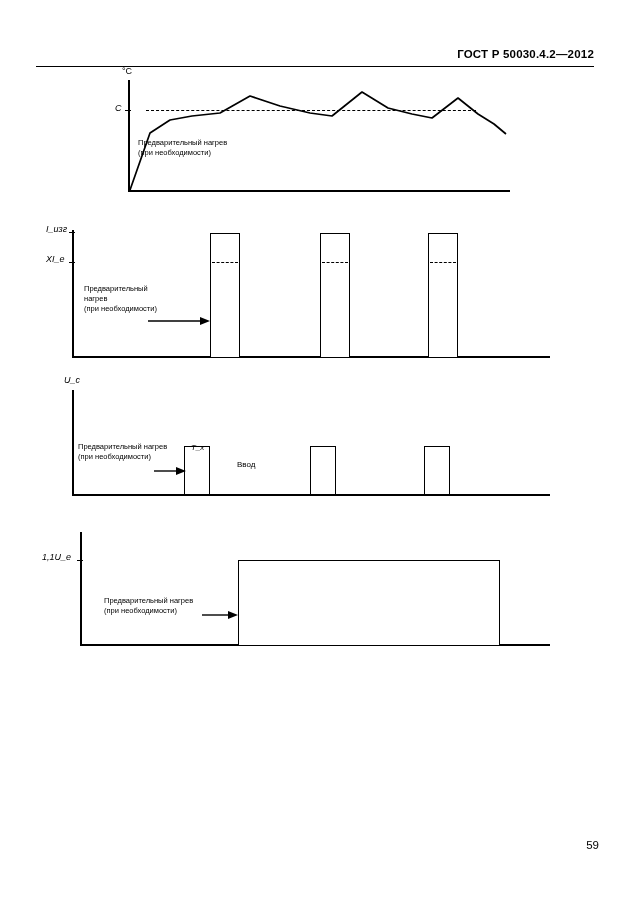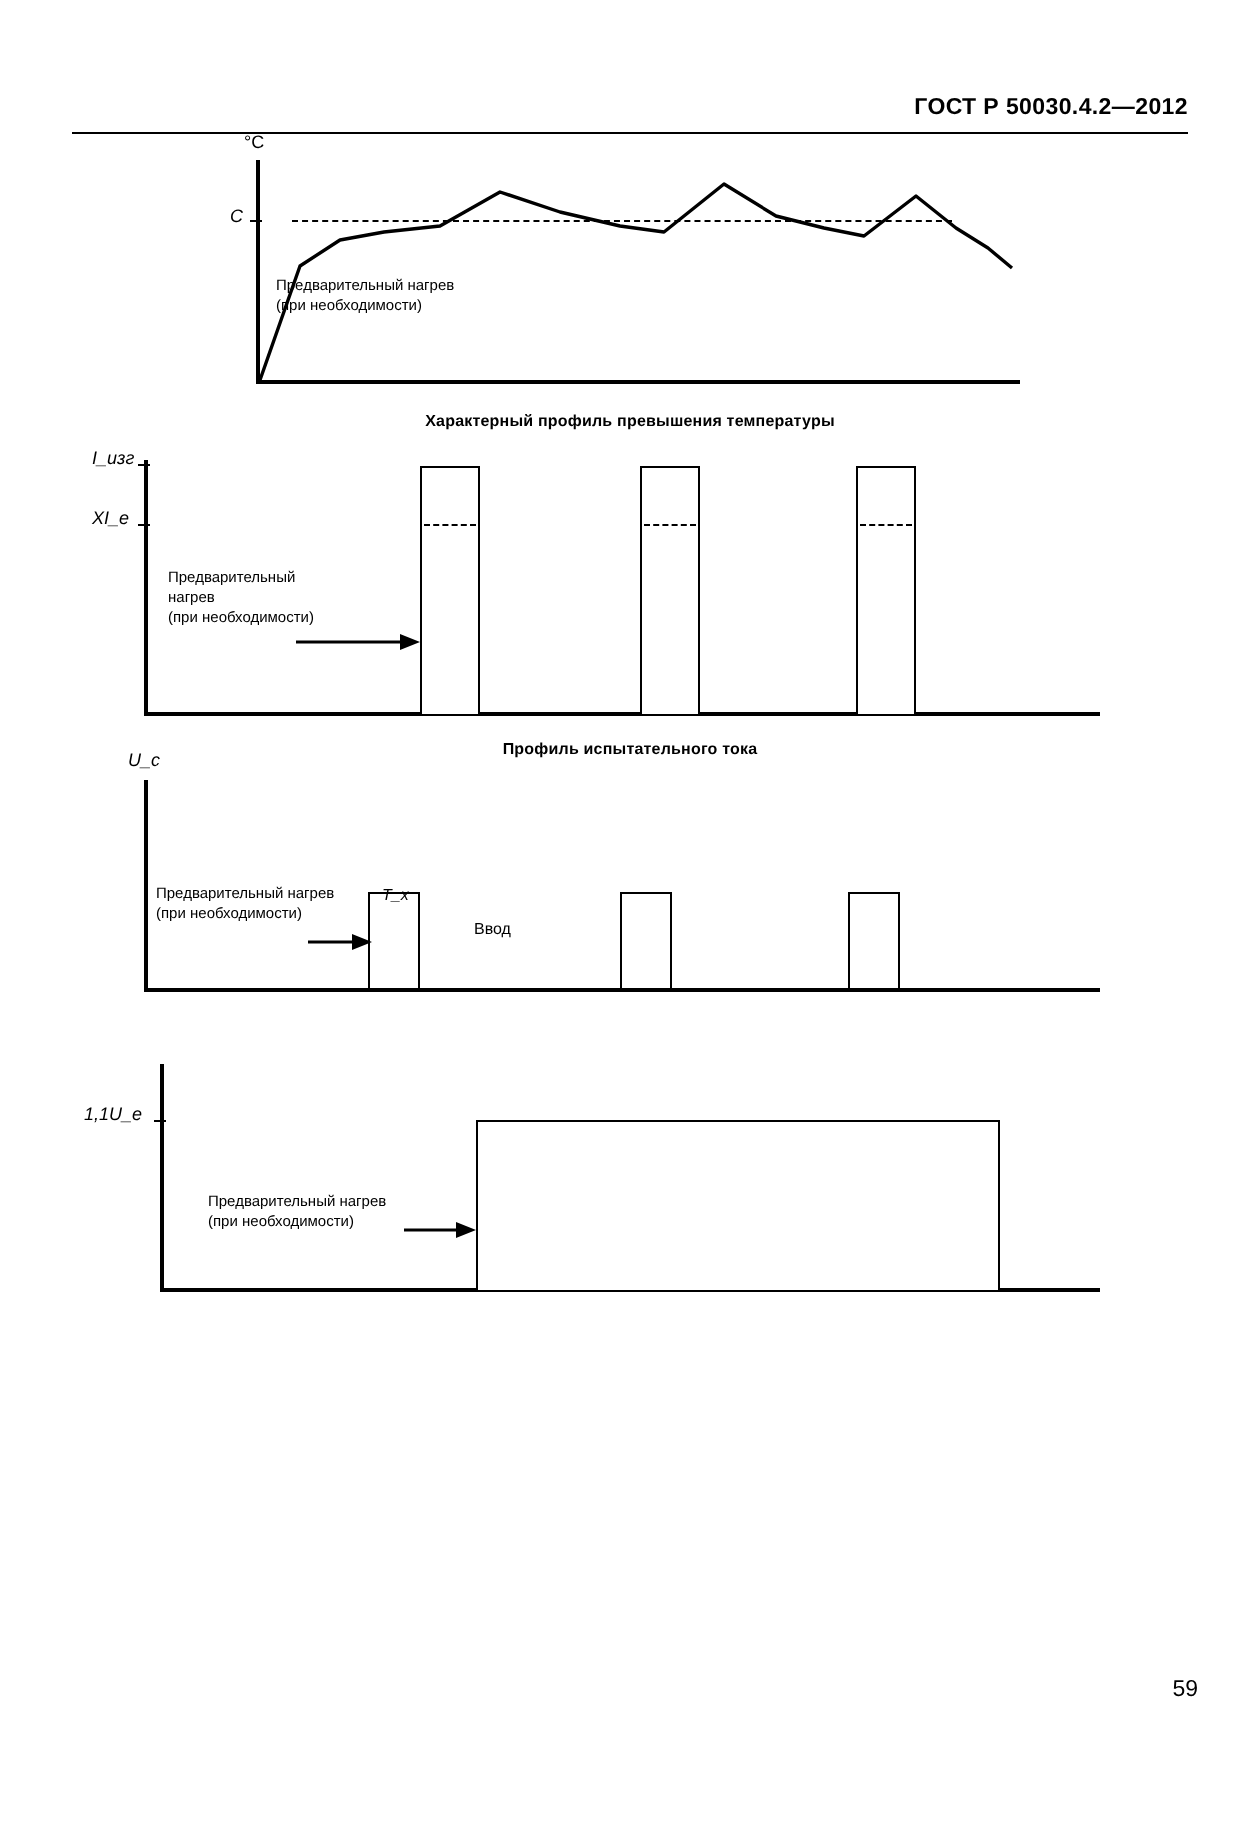"Характерный профиль превышения" div.caption { html: <div>Характерный профиль превышения температуры</div> -> none }
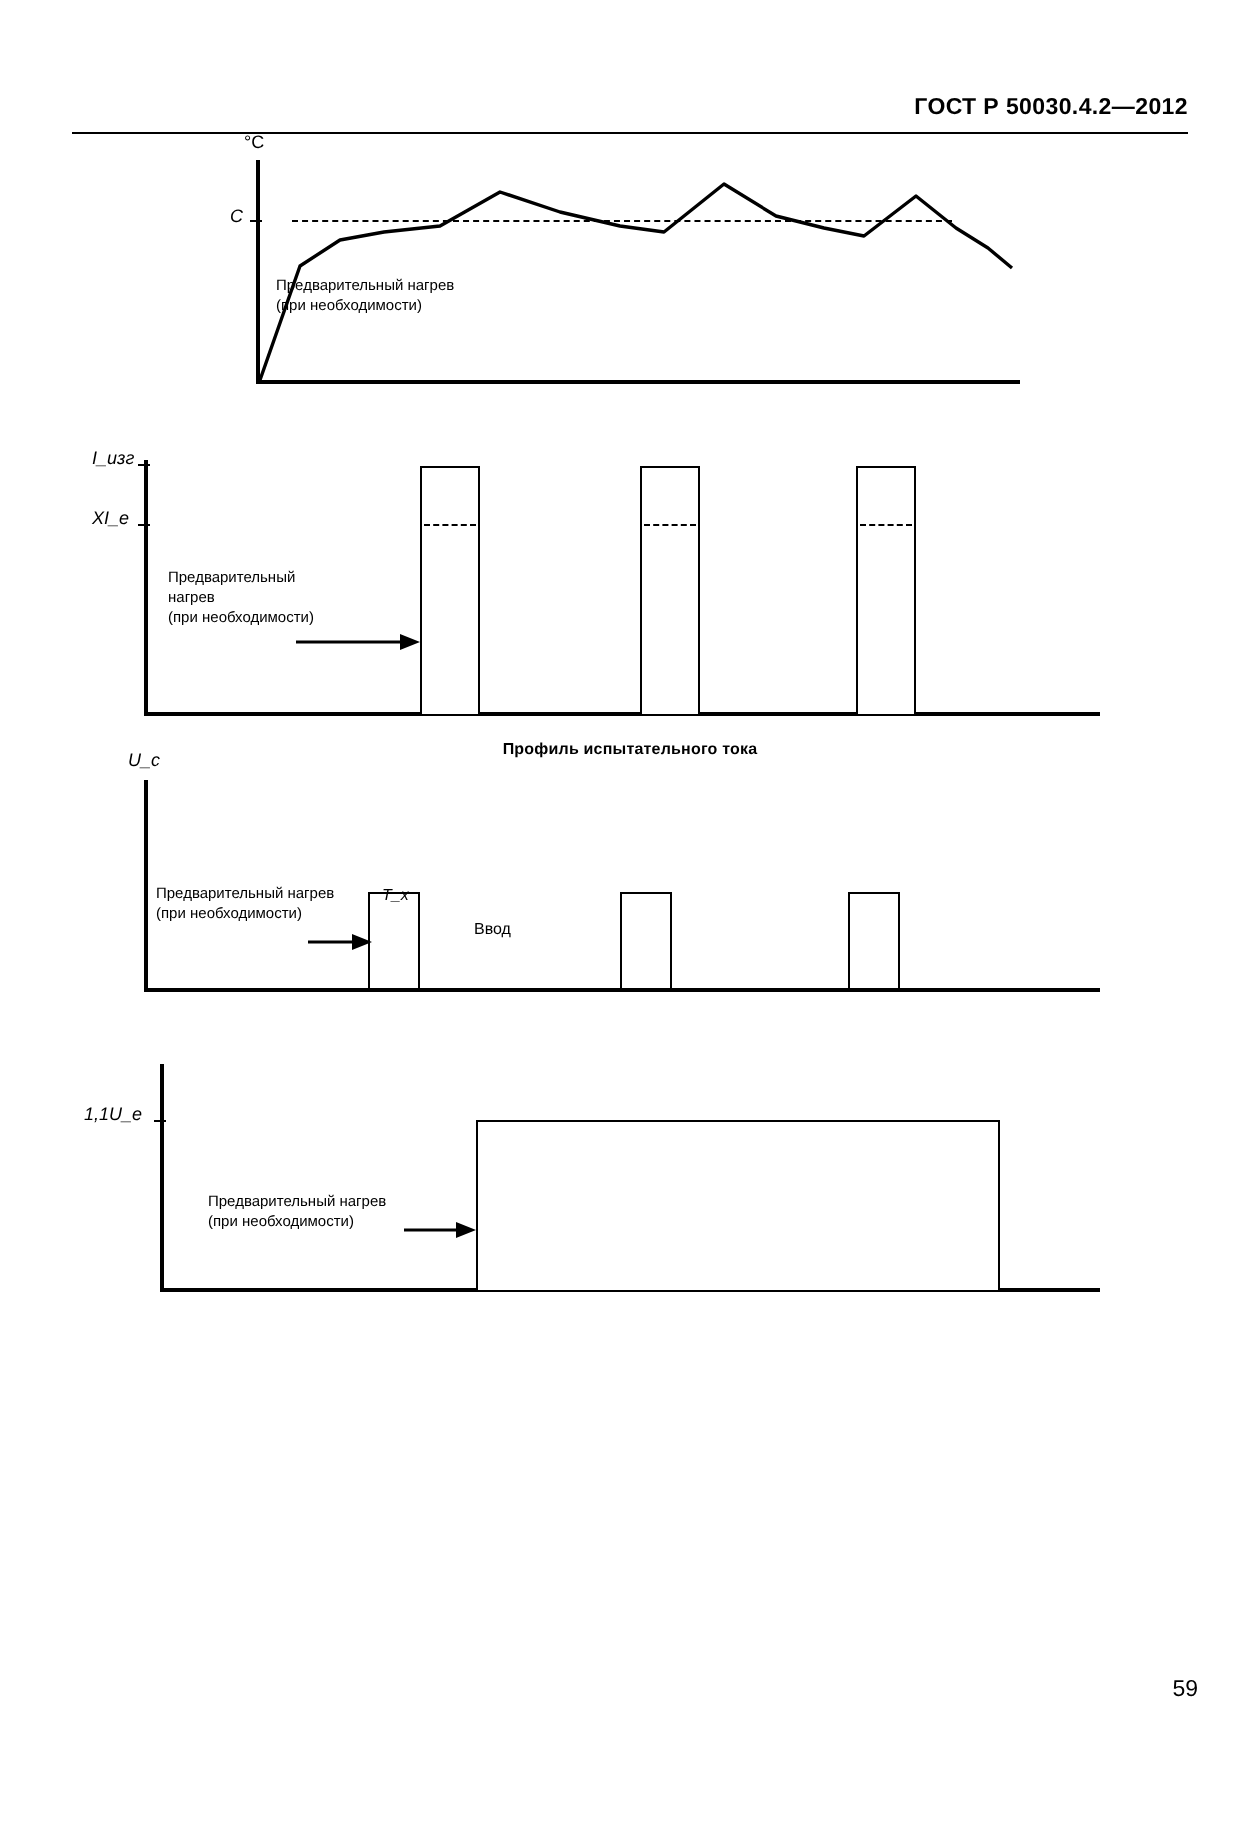"Профиль испытательного тока" div.caption { html: <div>Профиль испытательного тока</div> -> none }
